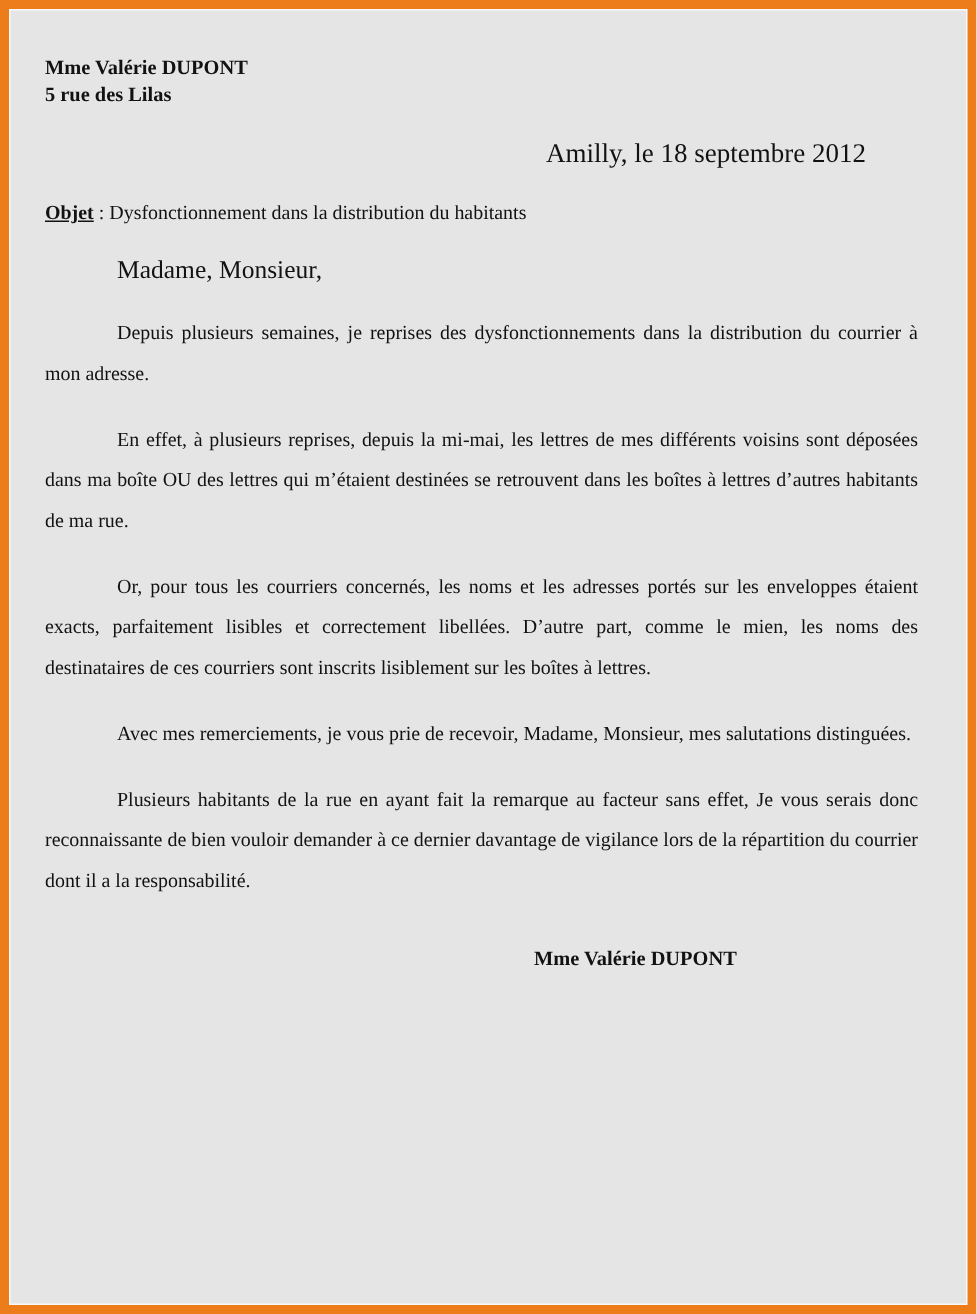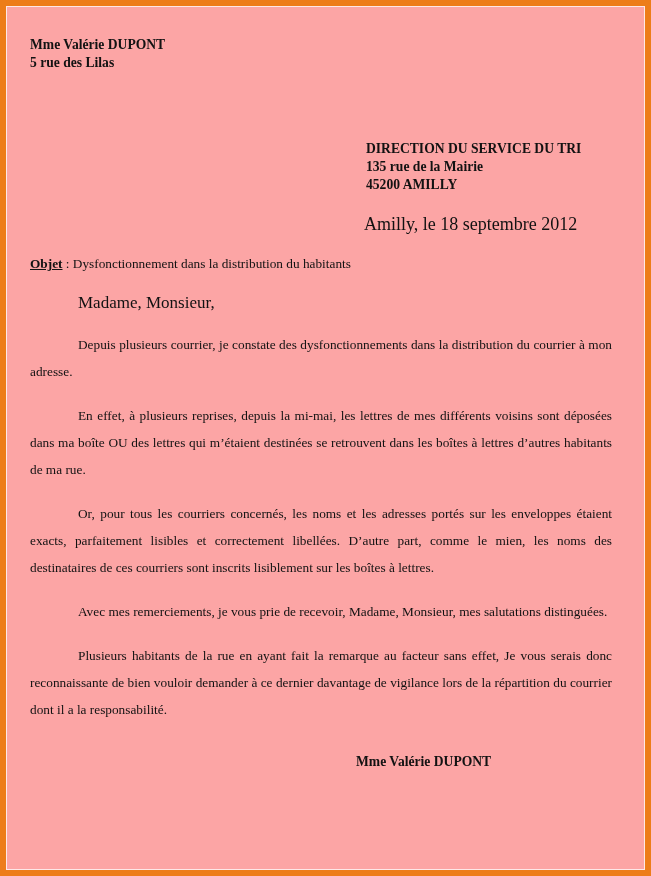"Mme Valérie DUPONT" .page { background: #fca5a5 -> #e5e5e5 }
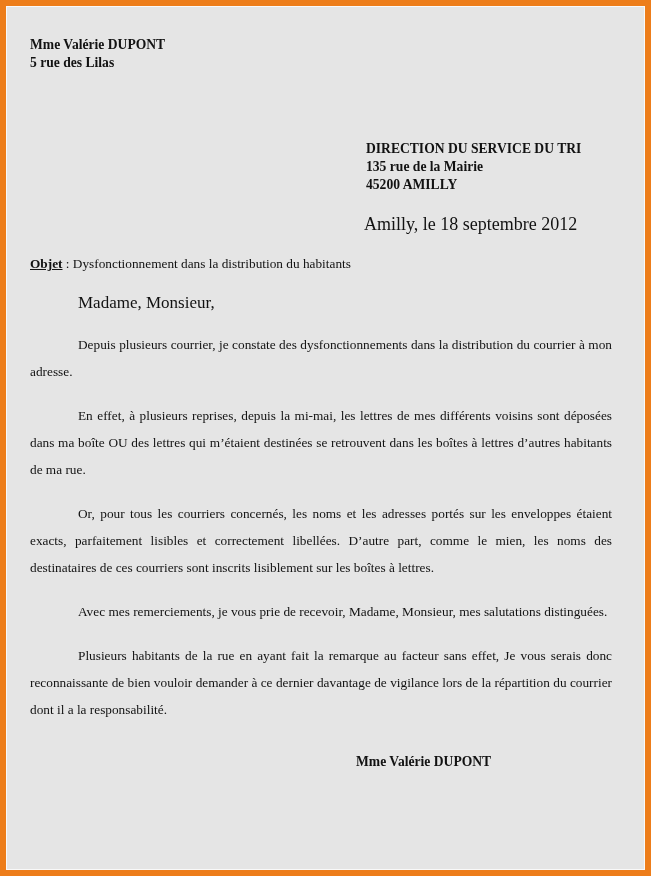"DIRECTION DU SERVICE DU TRI" div.recipient { html: <div> <div>DIRECTION DU SERVICE DU TRI</div> <div>135 rue de la Mairie</div> <div>45200 AMILLY</div> </div> -> none }
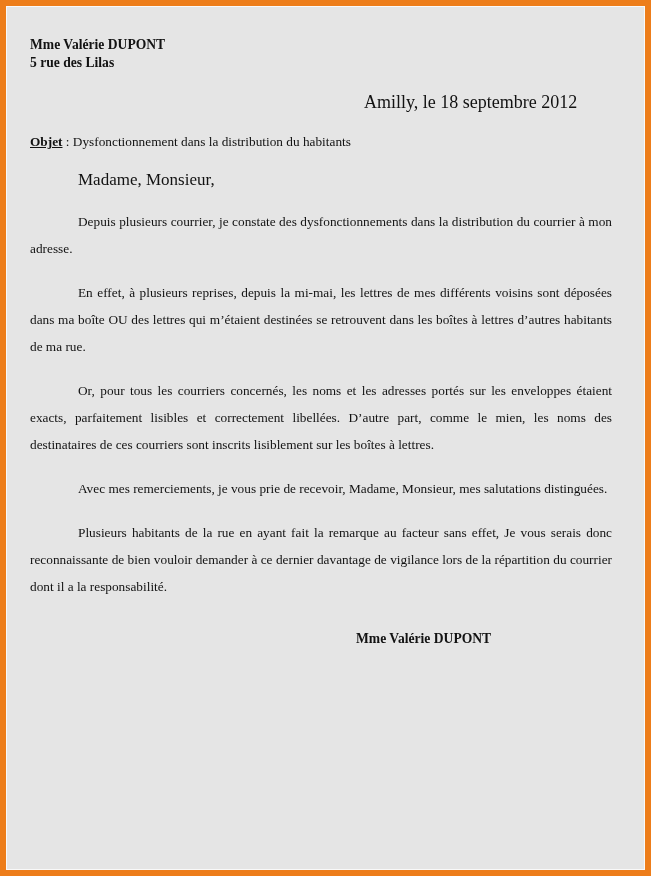"Depuis plusieurs courrier, je constate" p.para { text: courrier, je constate -> semaines, je reprises }
